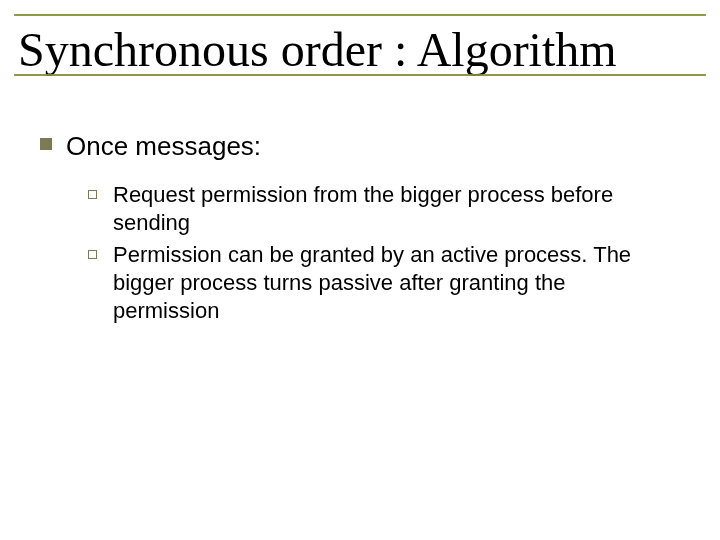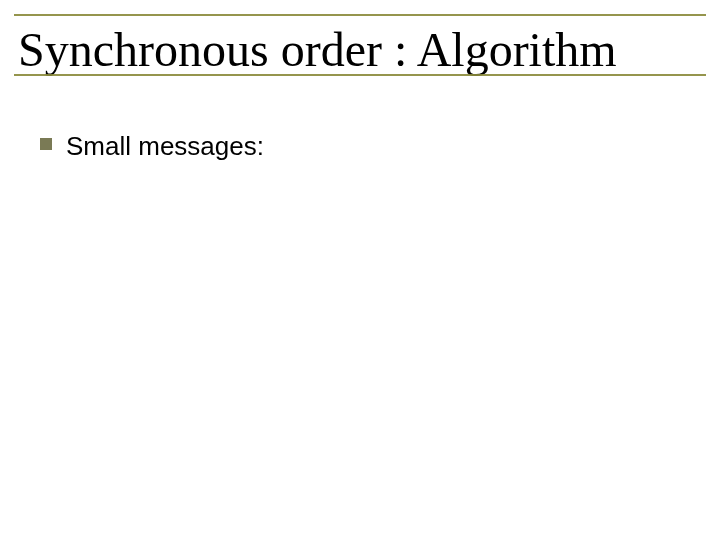"Small messages:" div.text { text: Small -> Once }
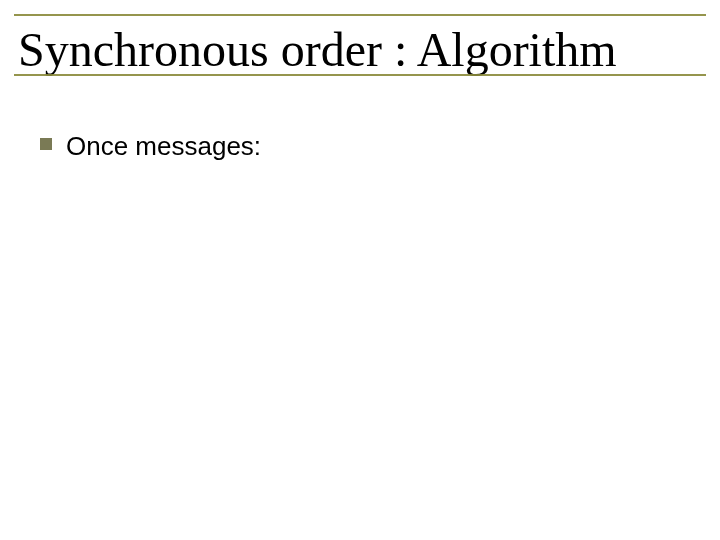"Request permission from the bigger" div.bullet-l2 { html: none -> <div> <div></div> <div>Request permission from the bigger process before sending</div> </div> }
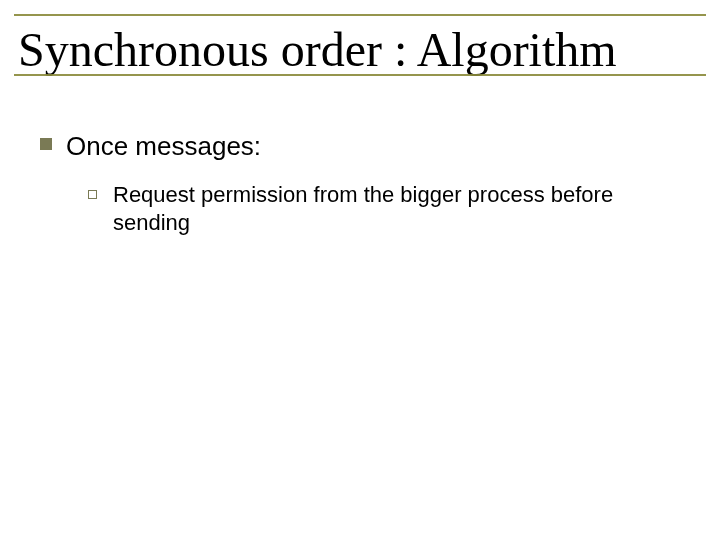"Permission can be granted by" div.bullet-l2 { html: none -> <div> <div></div> <div>Permission can be granted by an active process. The bigger process turns passive after granting the permission</div> </div> }
